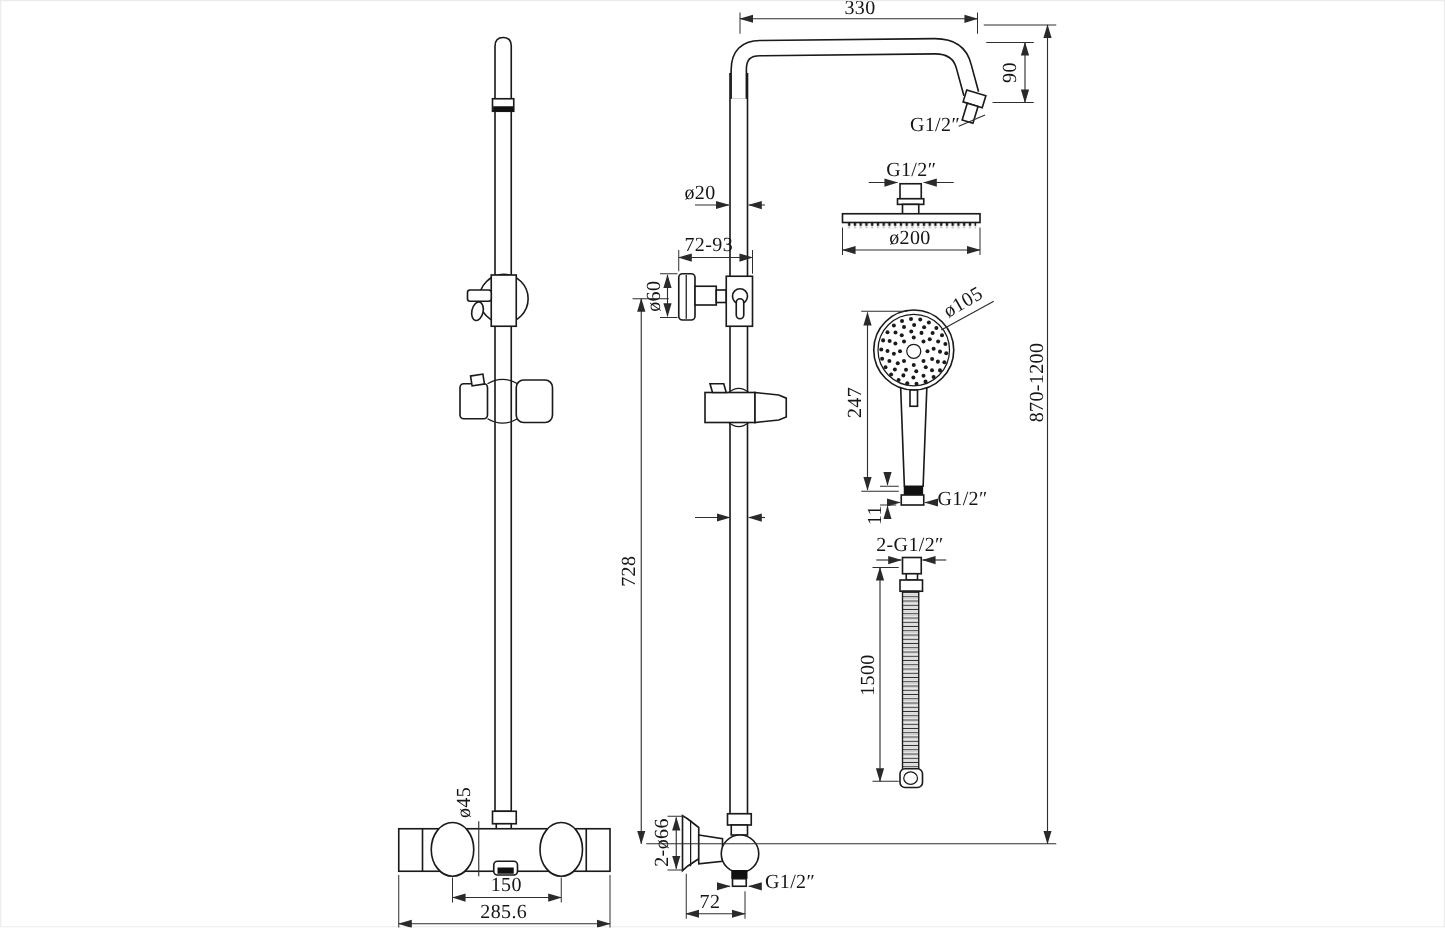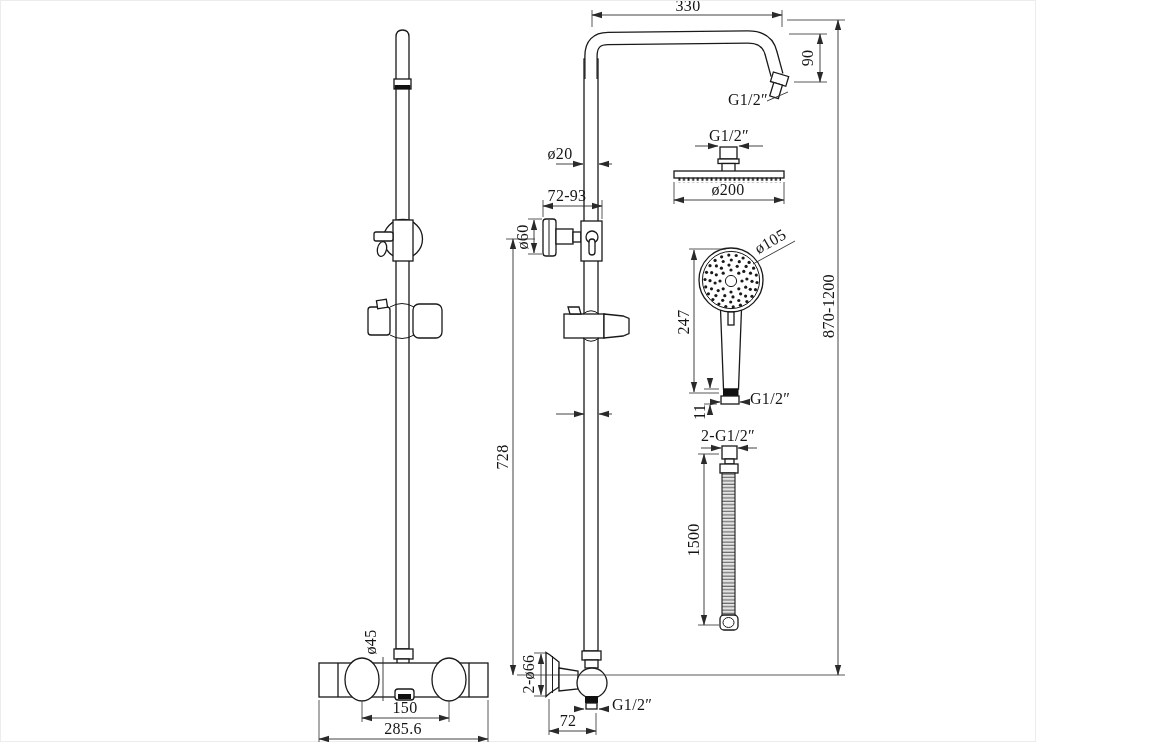"330" .sheet { width: 1036px -> 1156px }
